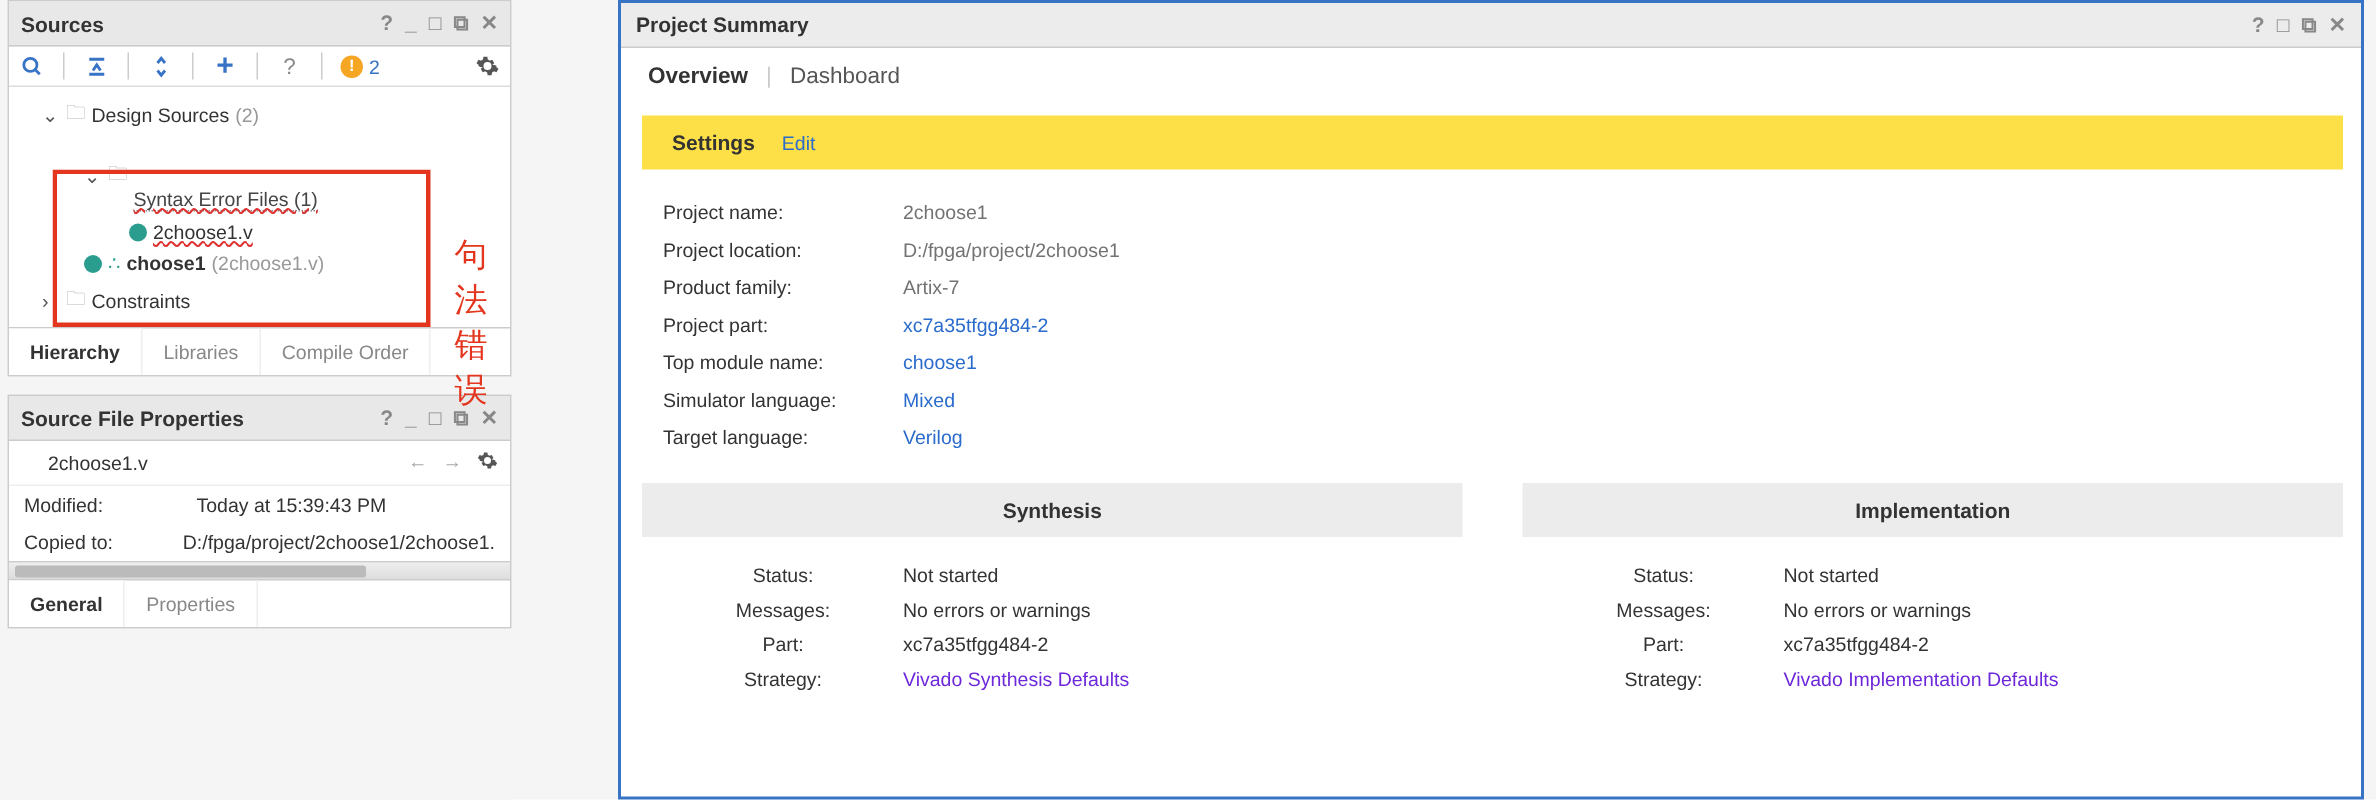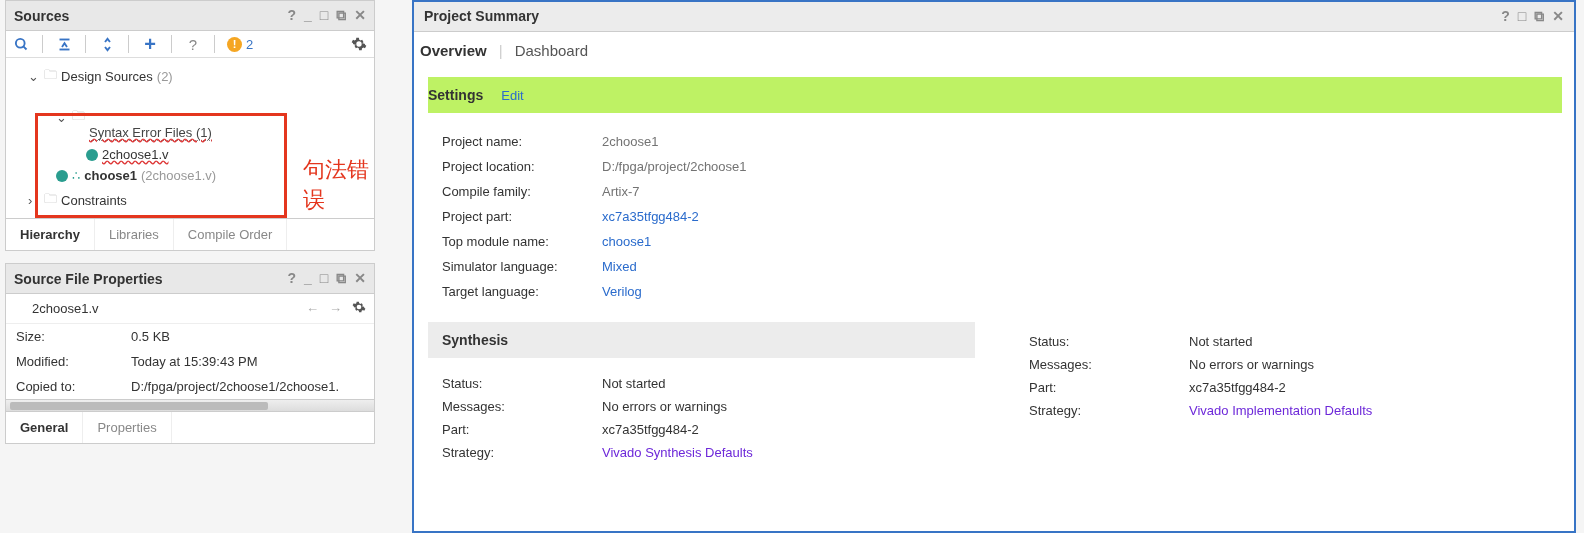"Sources" .left-col { width: 370px -> 336px }
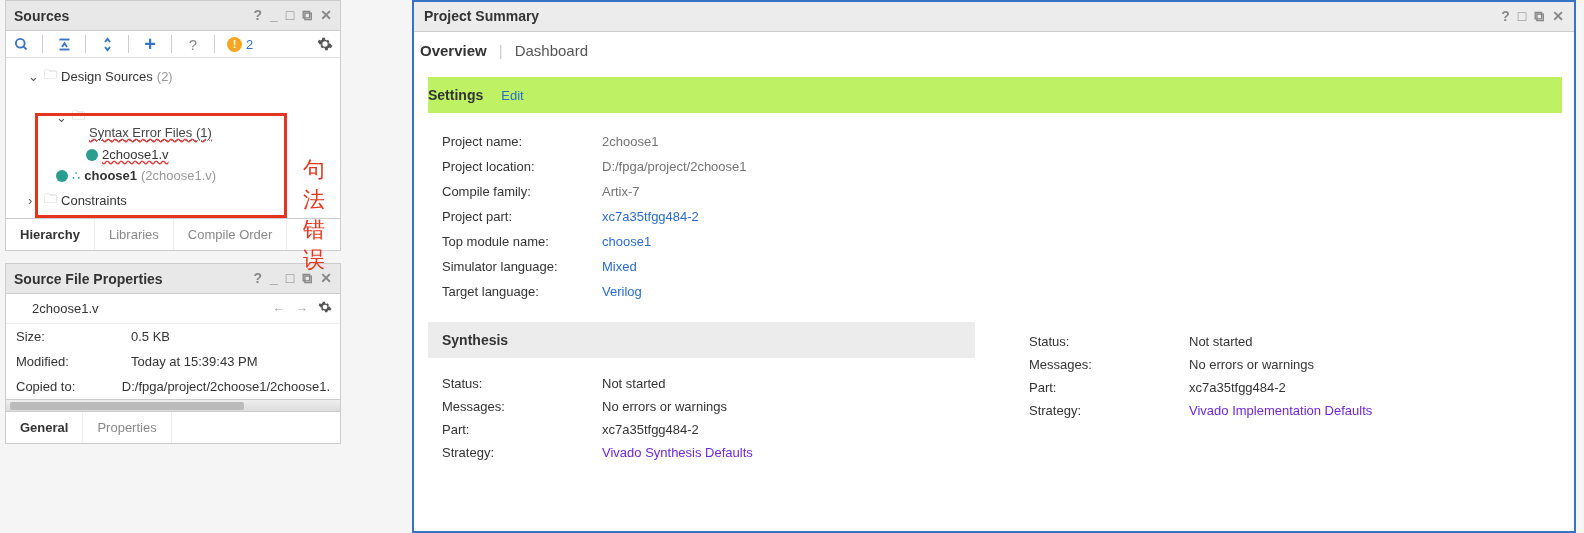"Overview" .summary-tabs { padding: 10px 6px -> 10px 18px }
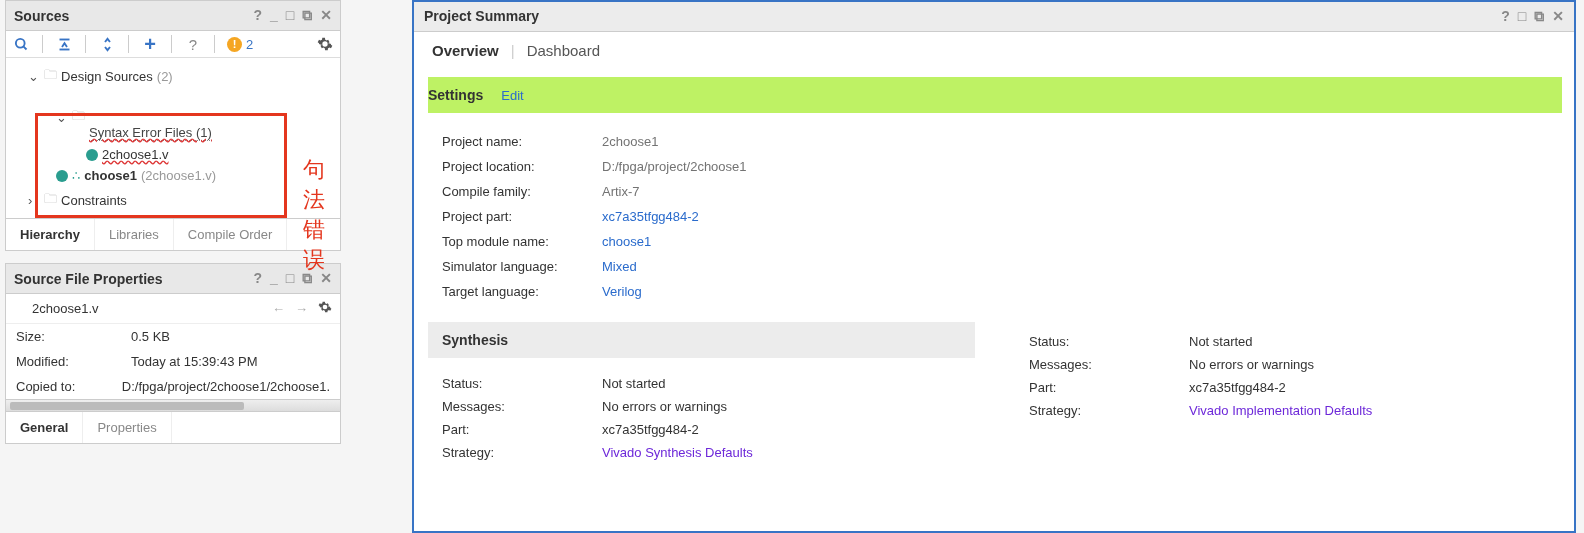"Settings" .section-box { background: #bef264 -> #fde047; padding: 10px 0 -> 10px 20px }
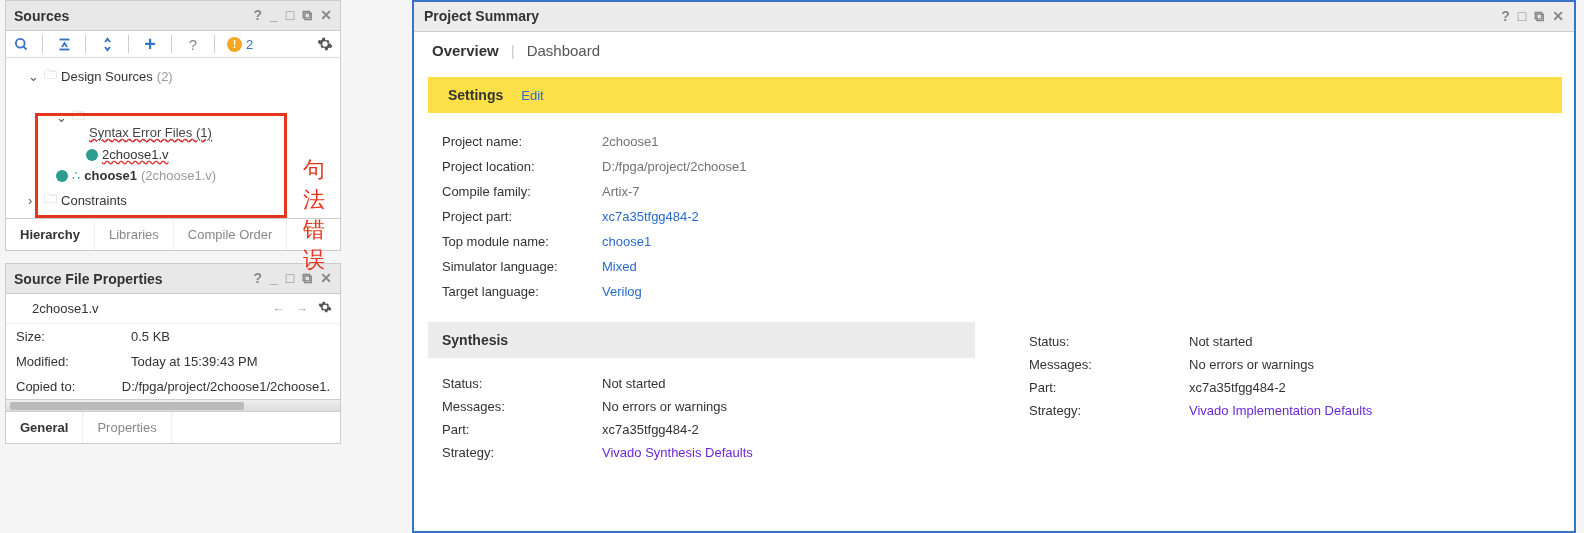"Compile family:" span.k { text: Compile -> Product }
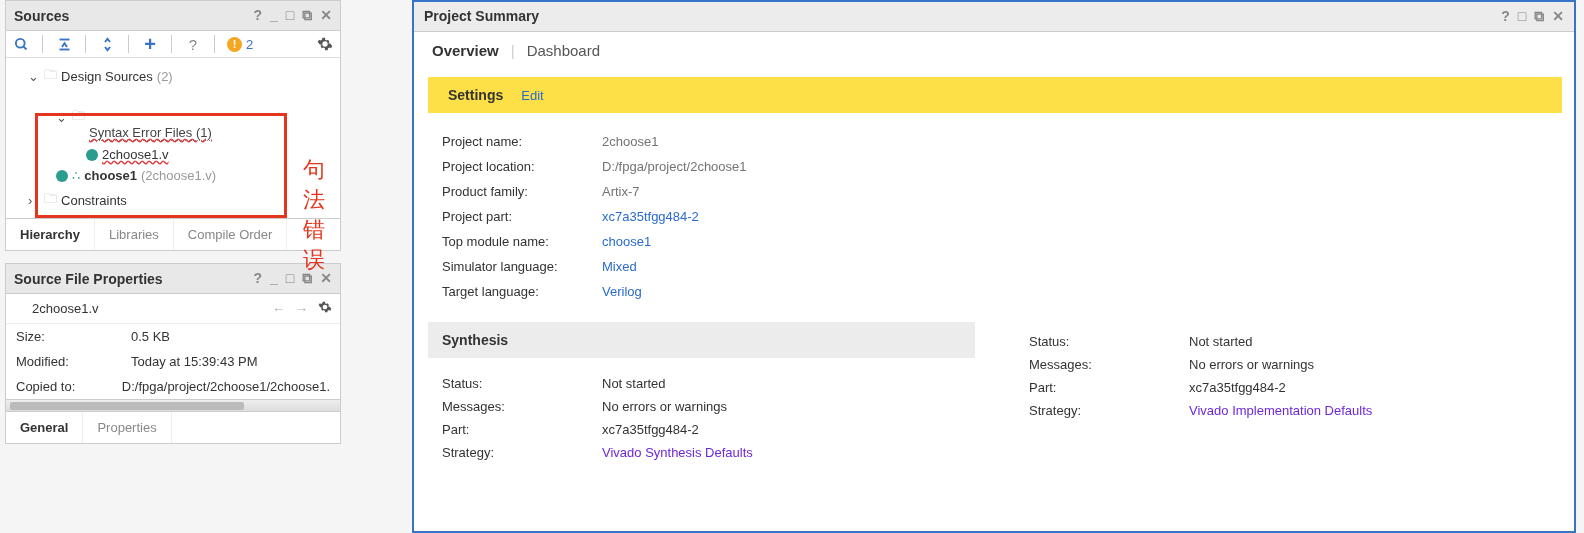"Size:" div.prop-row { html: <div> <span>Size:</span> <span>0.5 KB</span> </div> -> none }
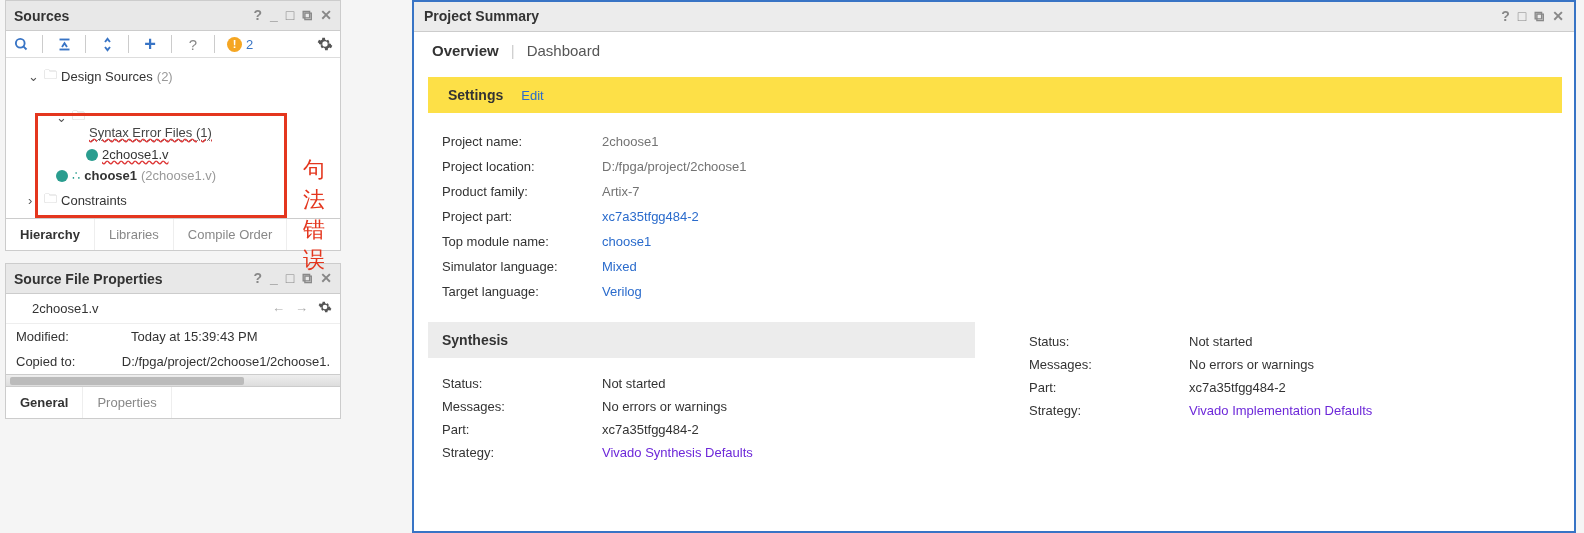"Synthesis" .col-sec { text-align: none -> center }
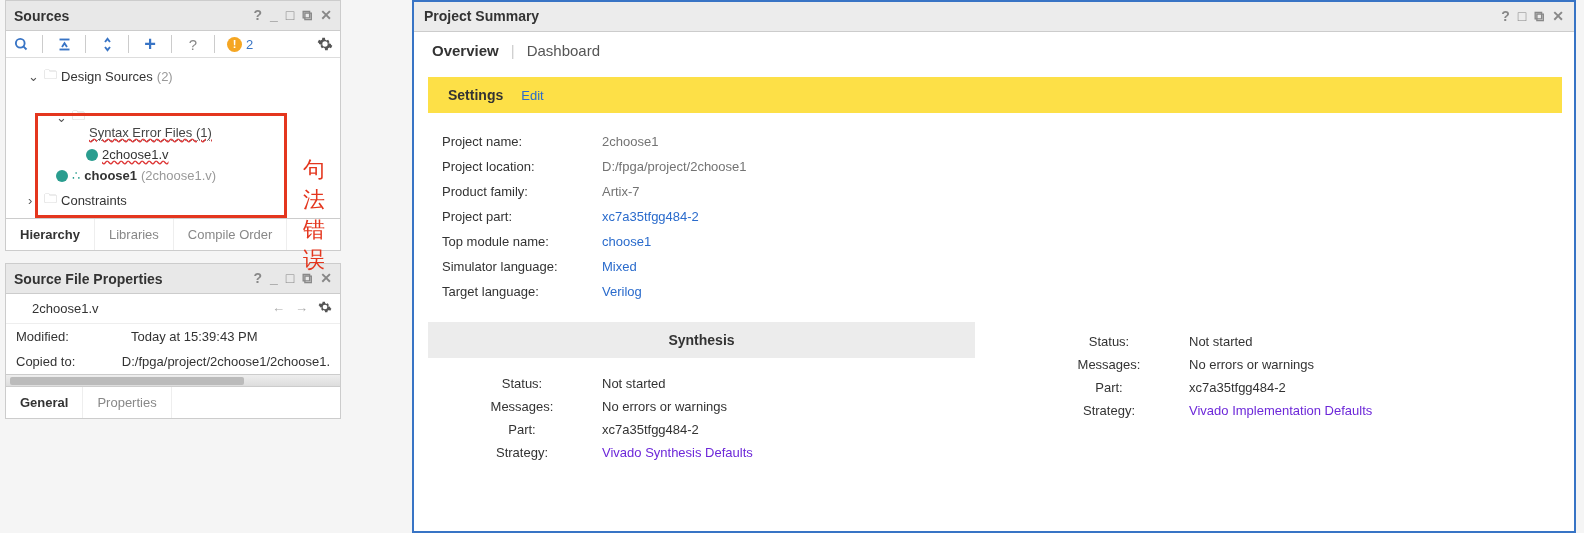"Implementation" div.sec-header-box { html: none -> <div>Implementation</div> }
